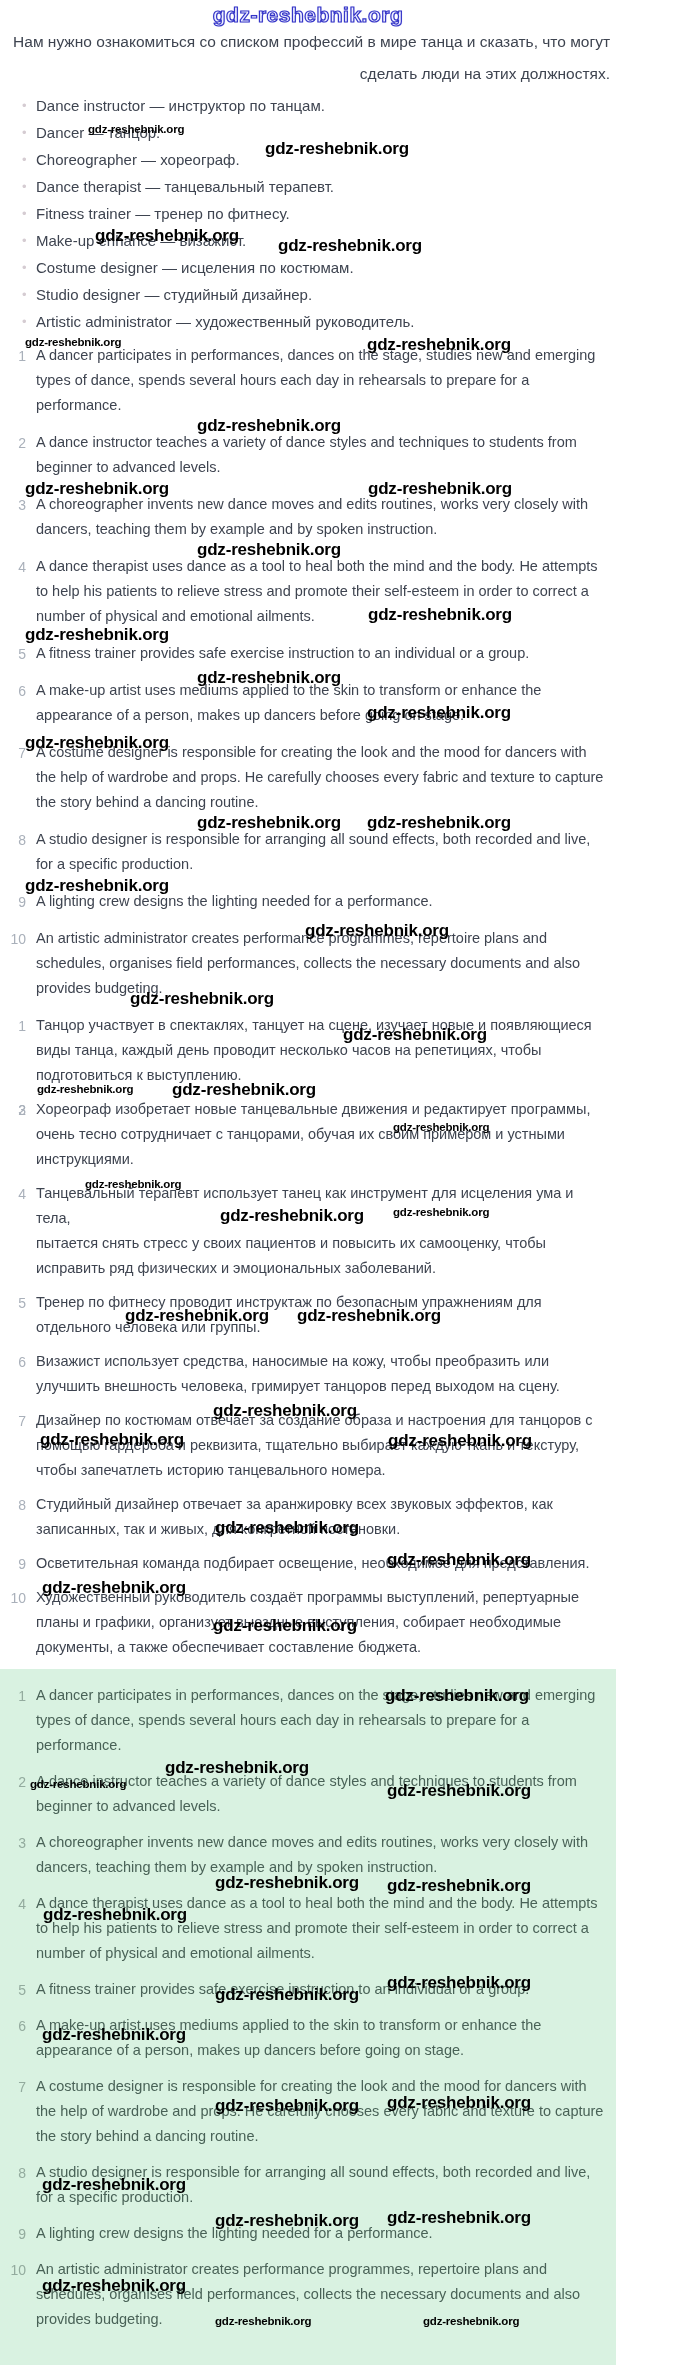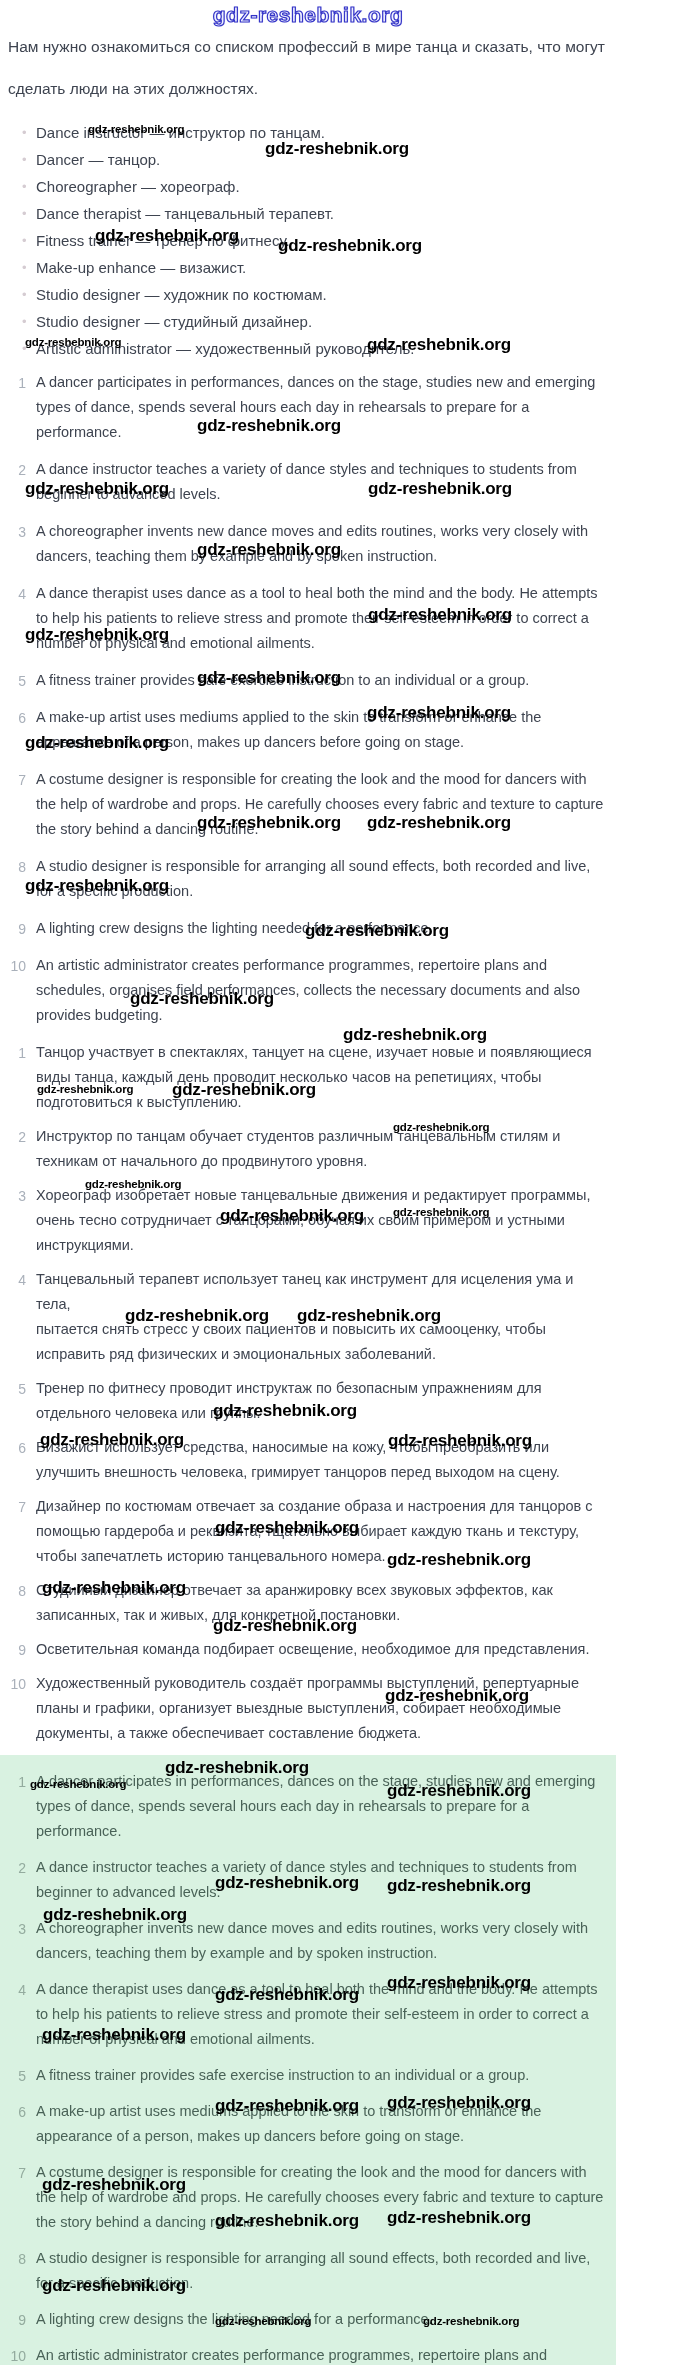"Нам нужно ознакомиться со списком" .intro { line-height: 42px -> 32px; margin-bottom: 9px -> 2px; text-align: none -> right }
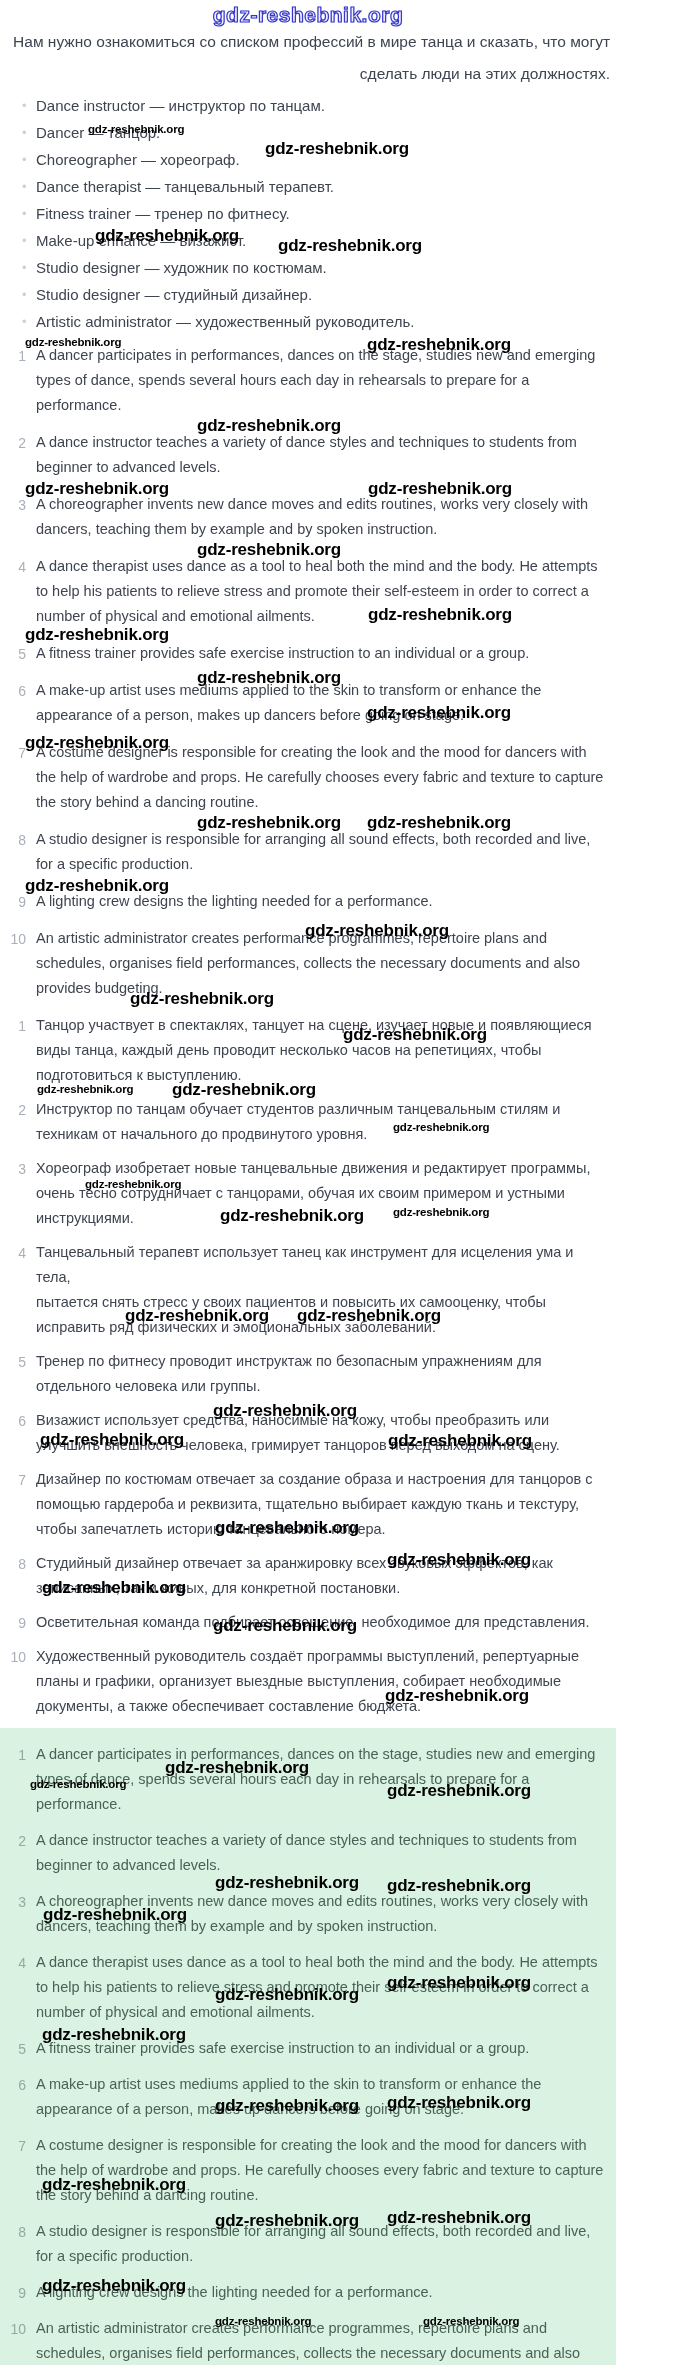"Studio designer — художник по" li { text: Studio designer — художник -> Costume designer — исцеления }
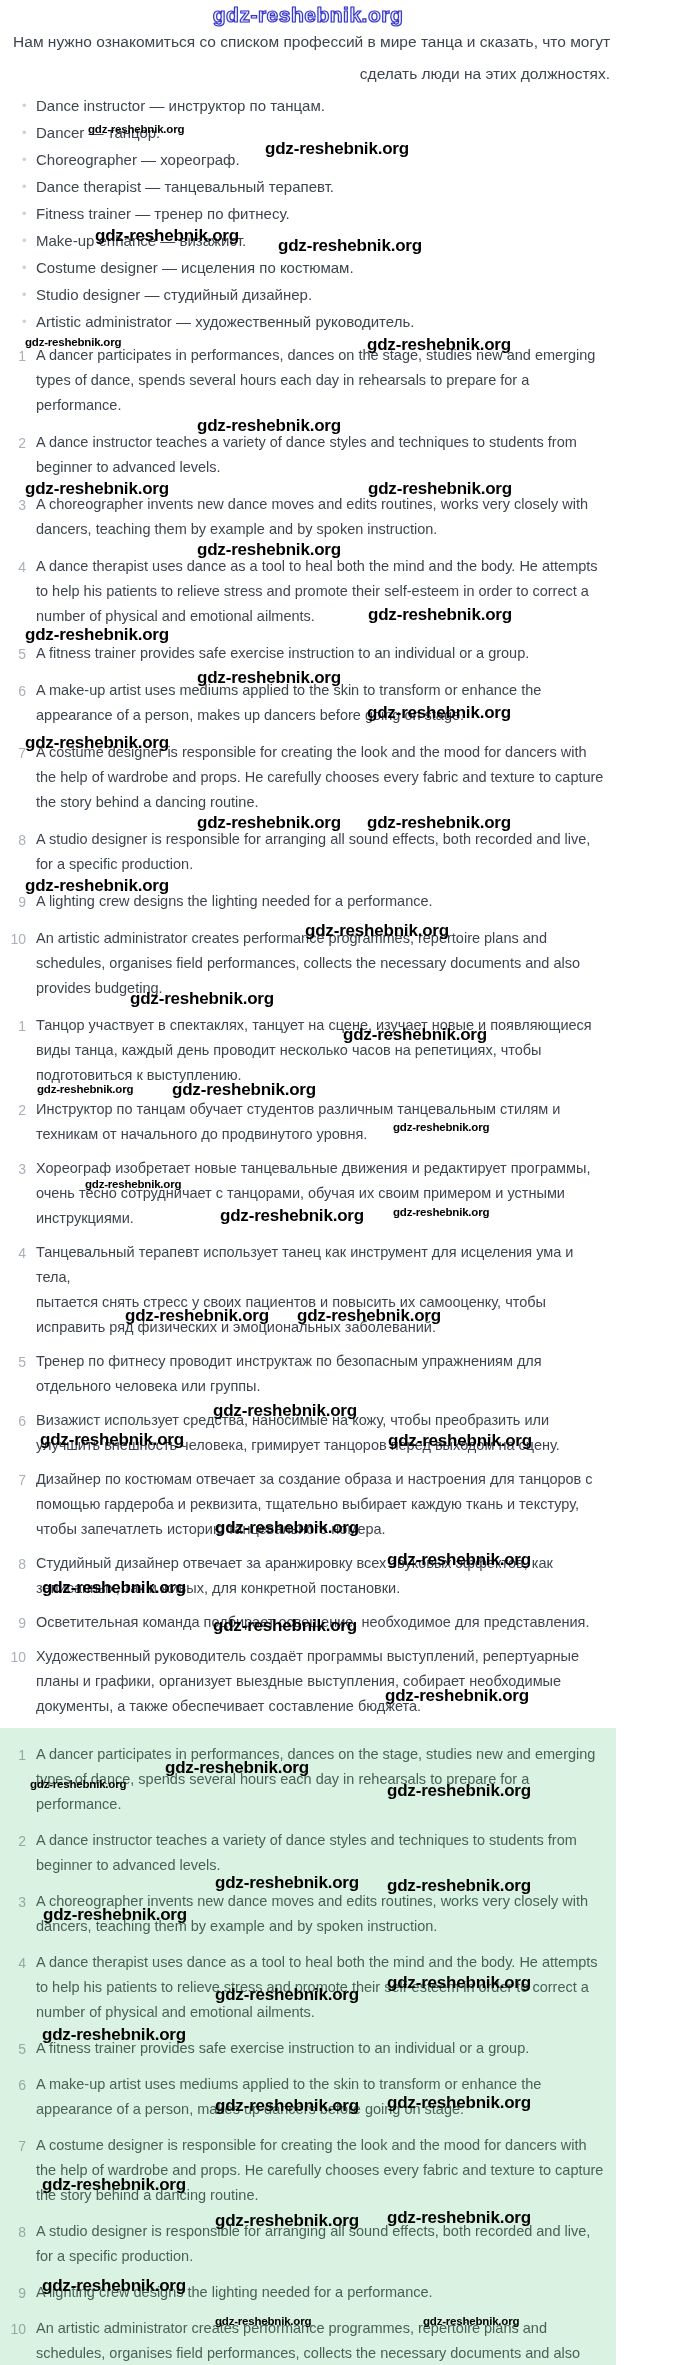"Инструктор по танцам обучает студентов" span.txt { html: <span>Инструктор по танцам обучает студентов различным танцевальным стилям и техникам от начального до продвинутого уровня.</span> -> none }
